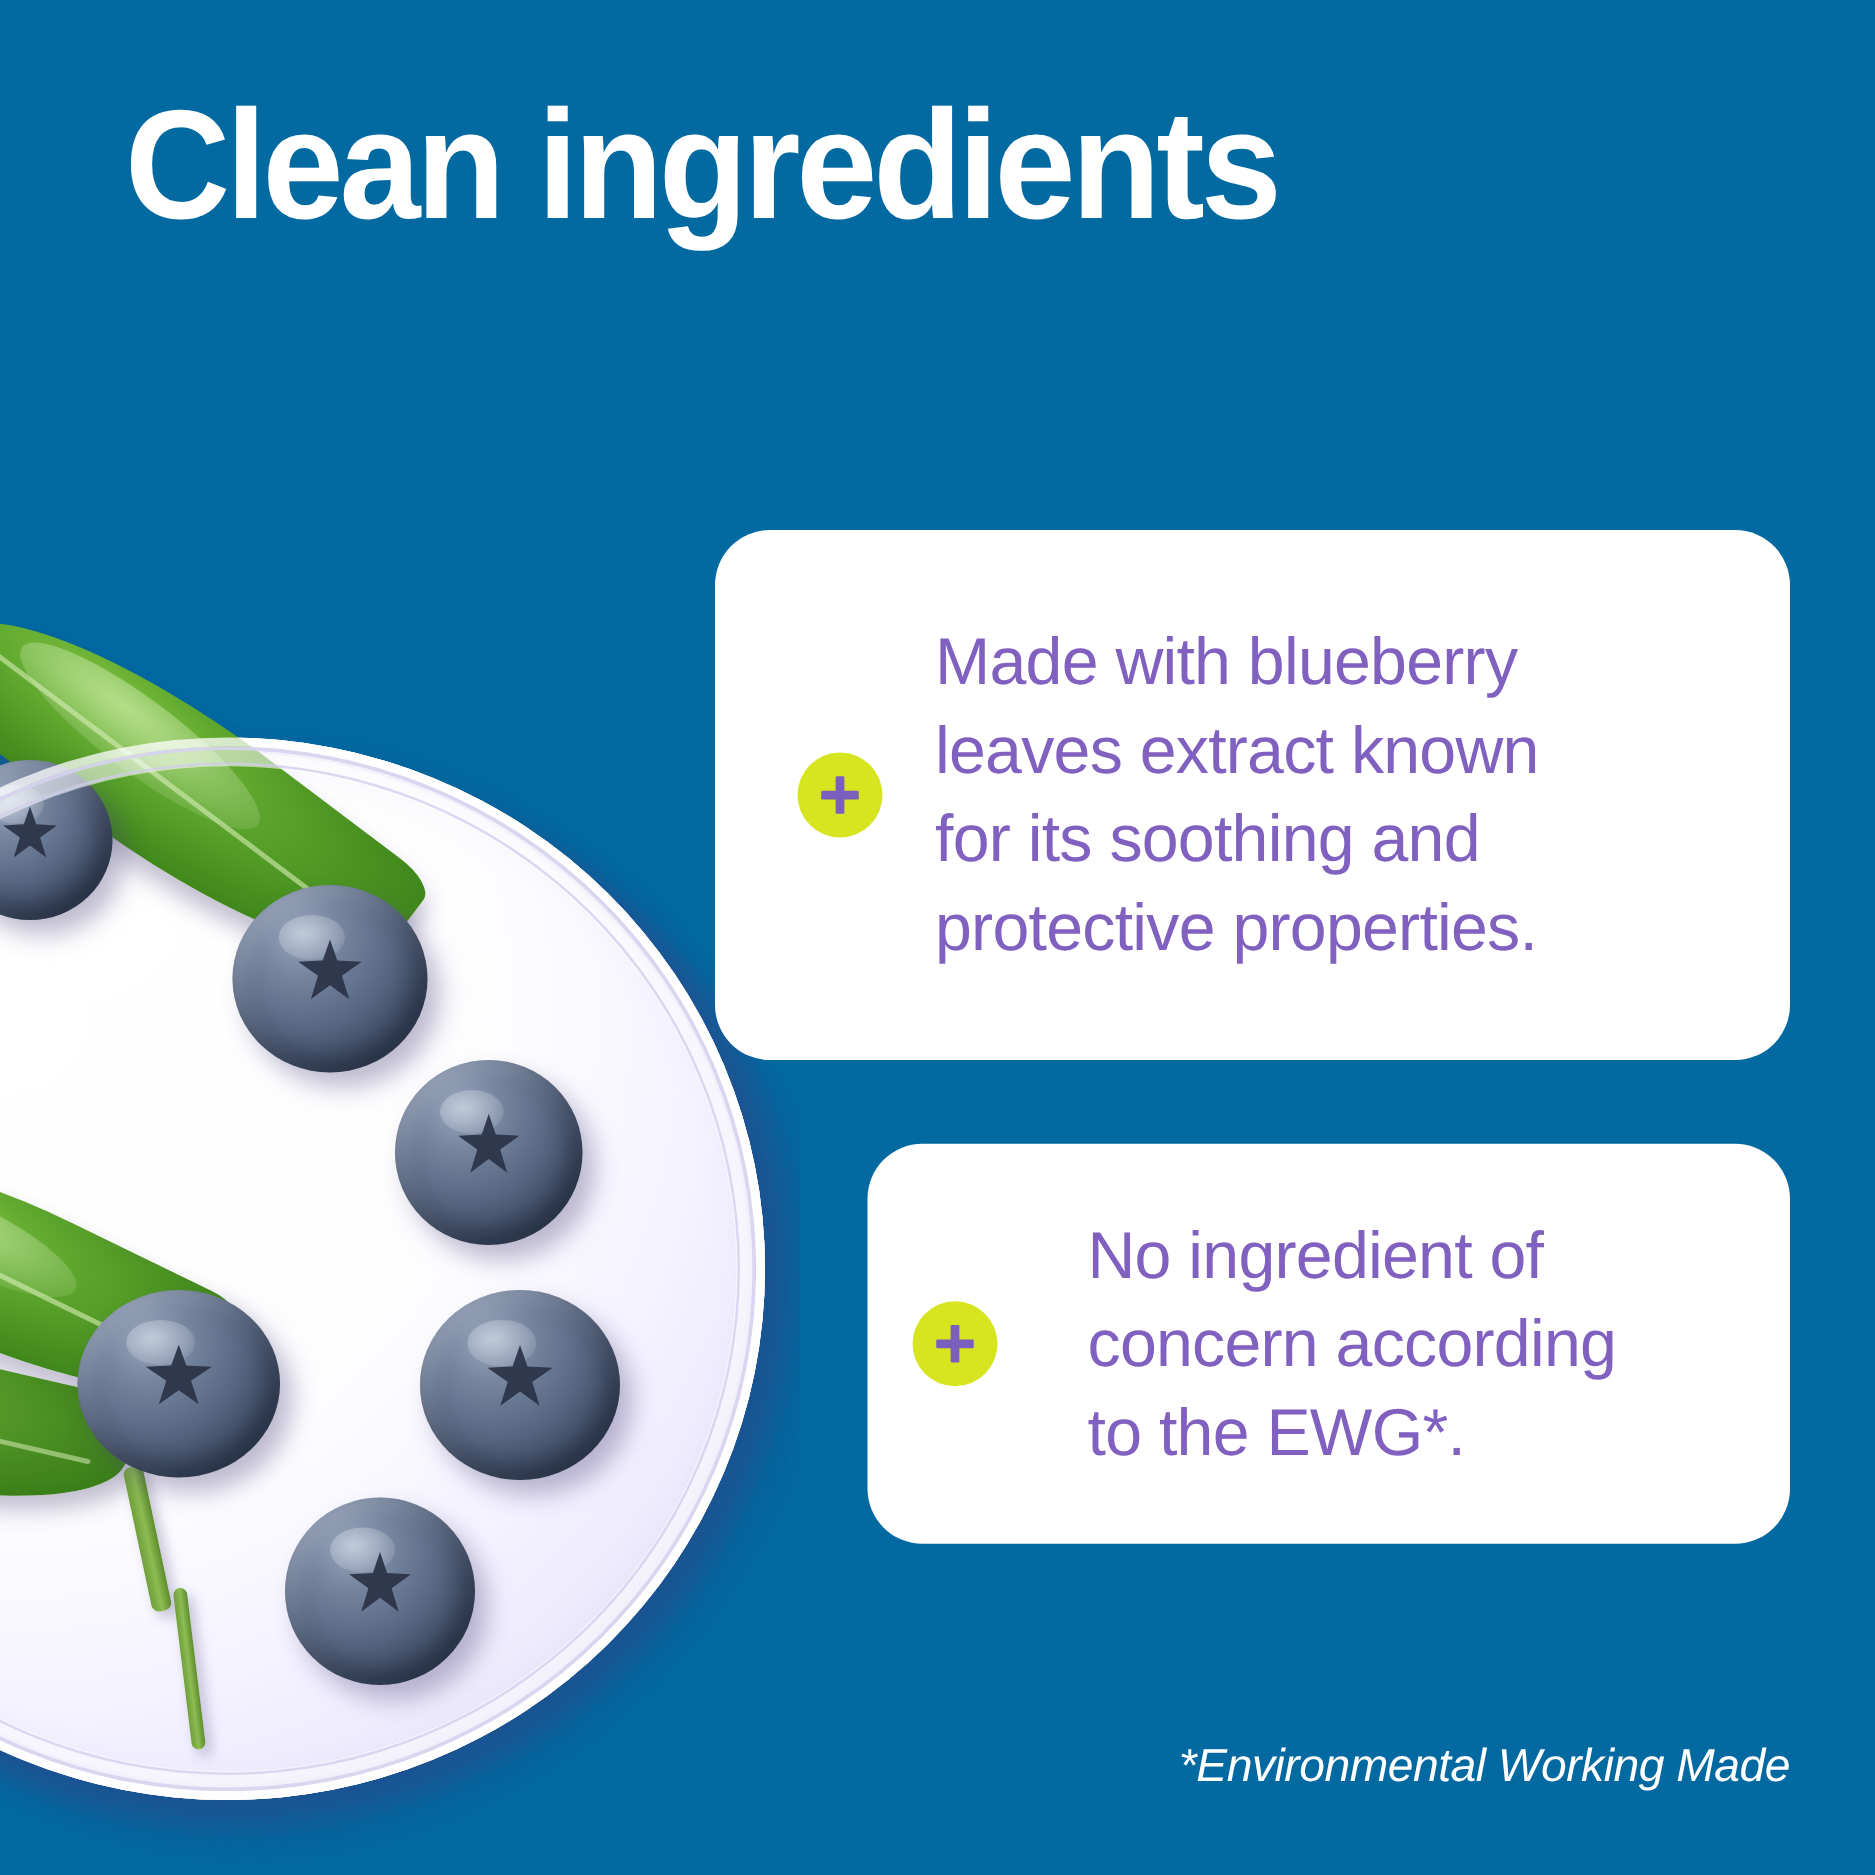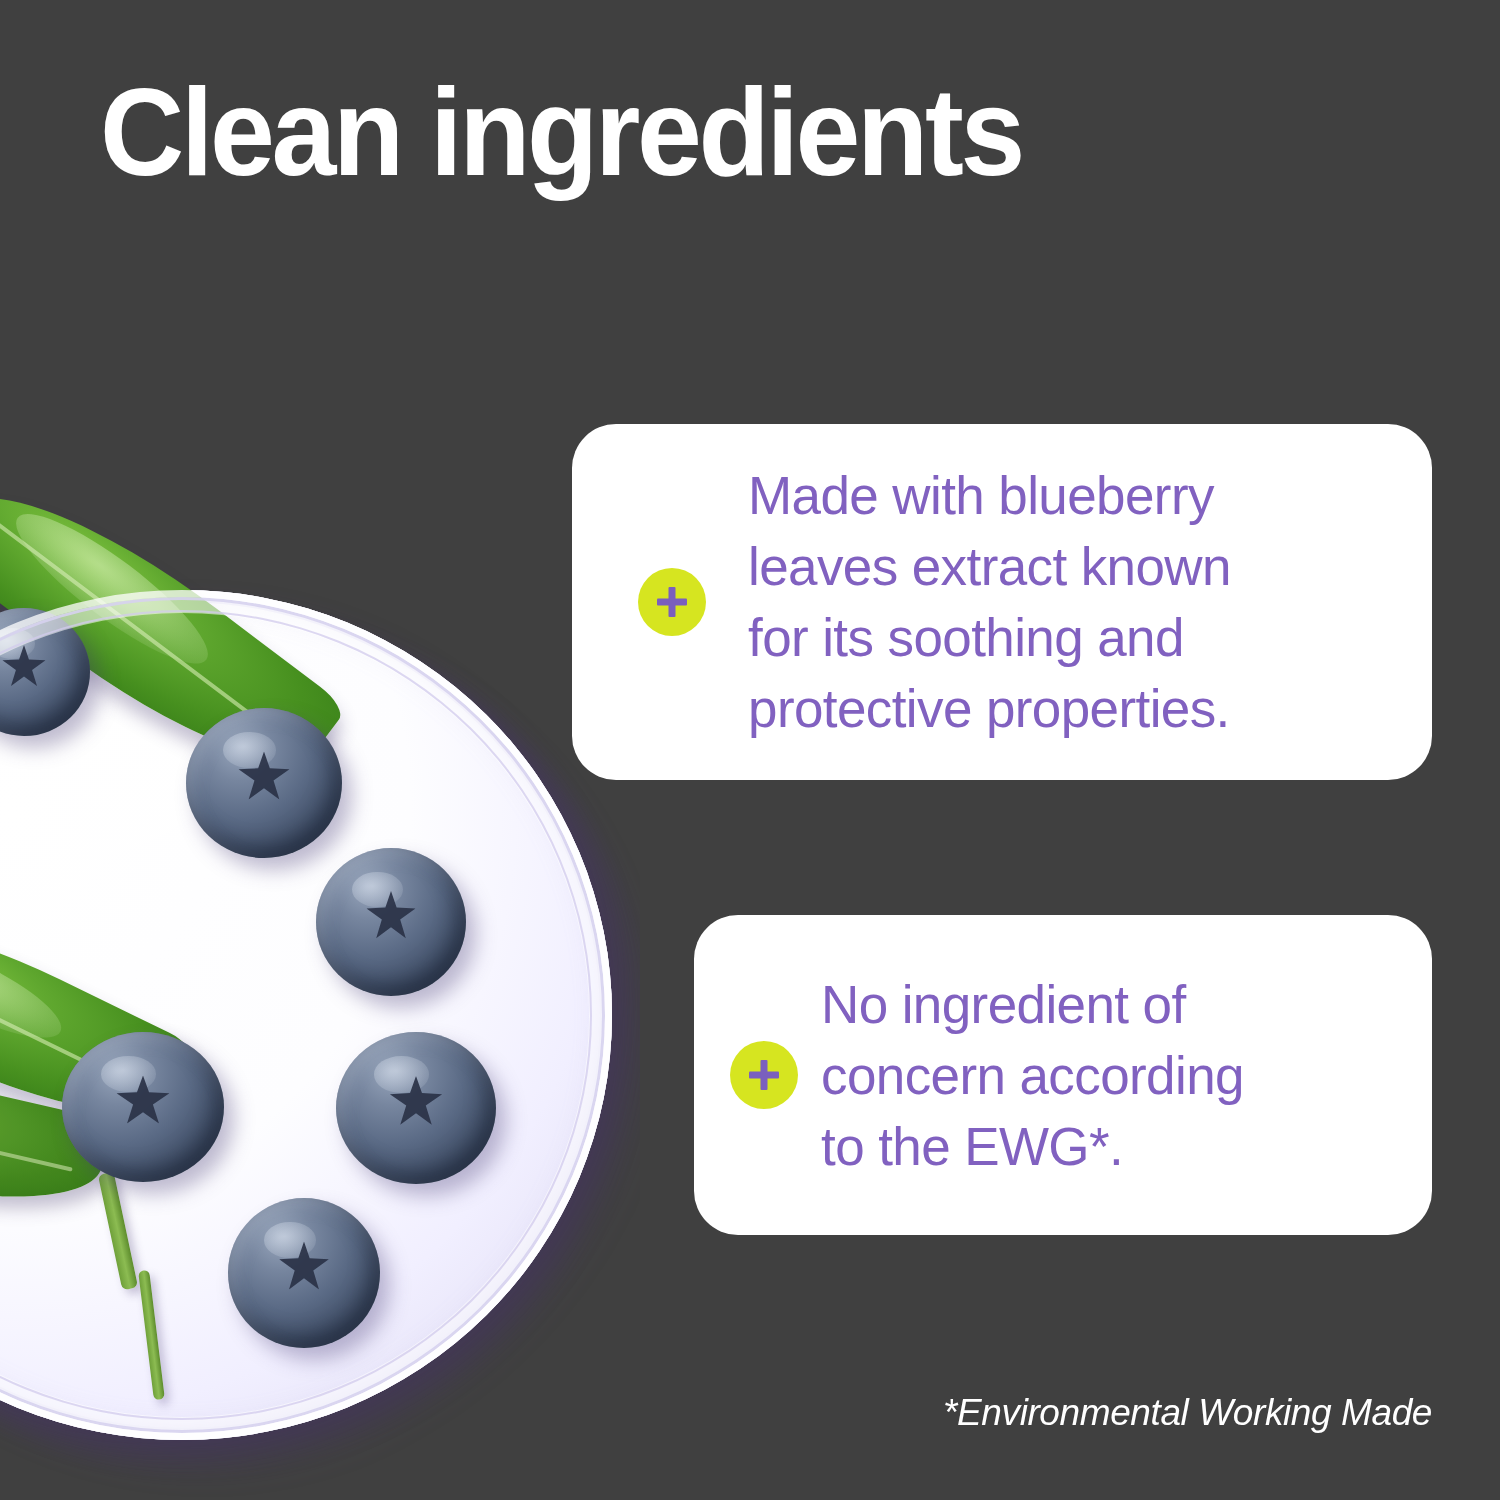"Clean ingredients" #stage { background: #404040 -> #0369a1 }
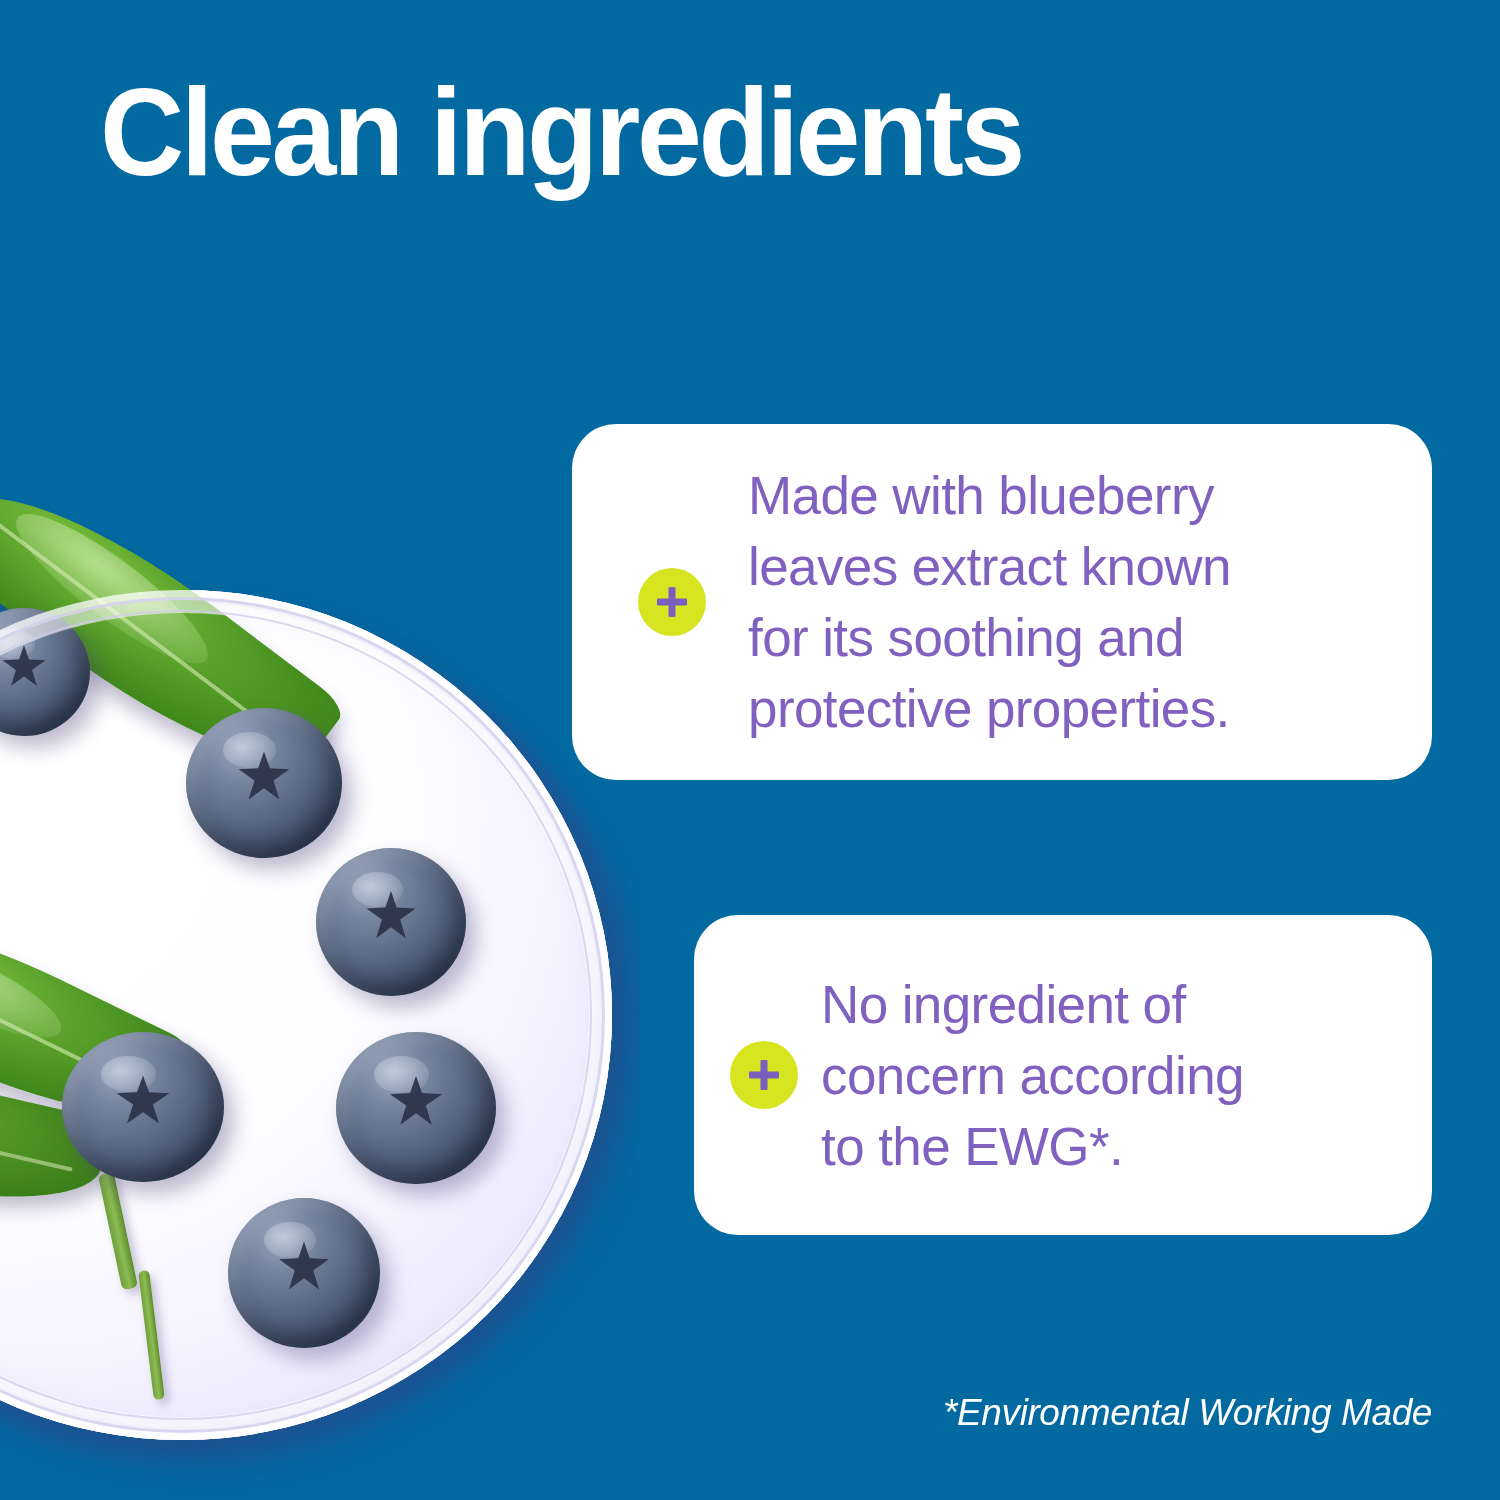"Made with blueberry" #card-1 { height: 356px -> 424px }
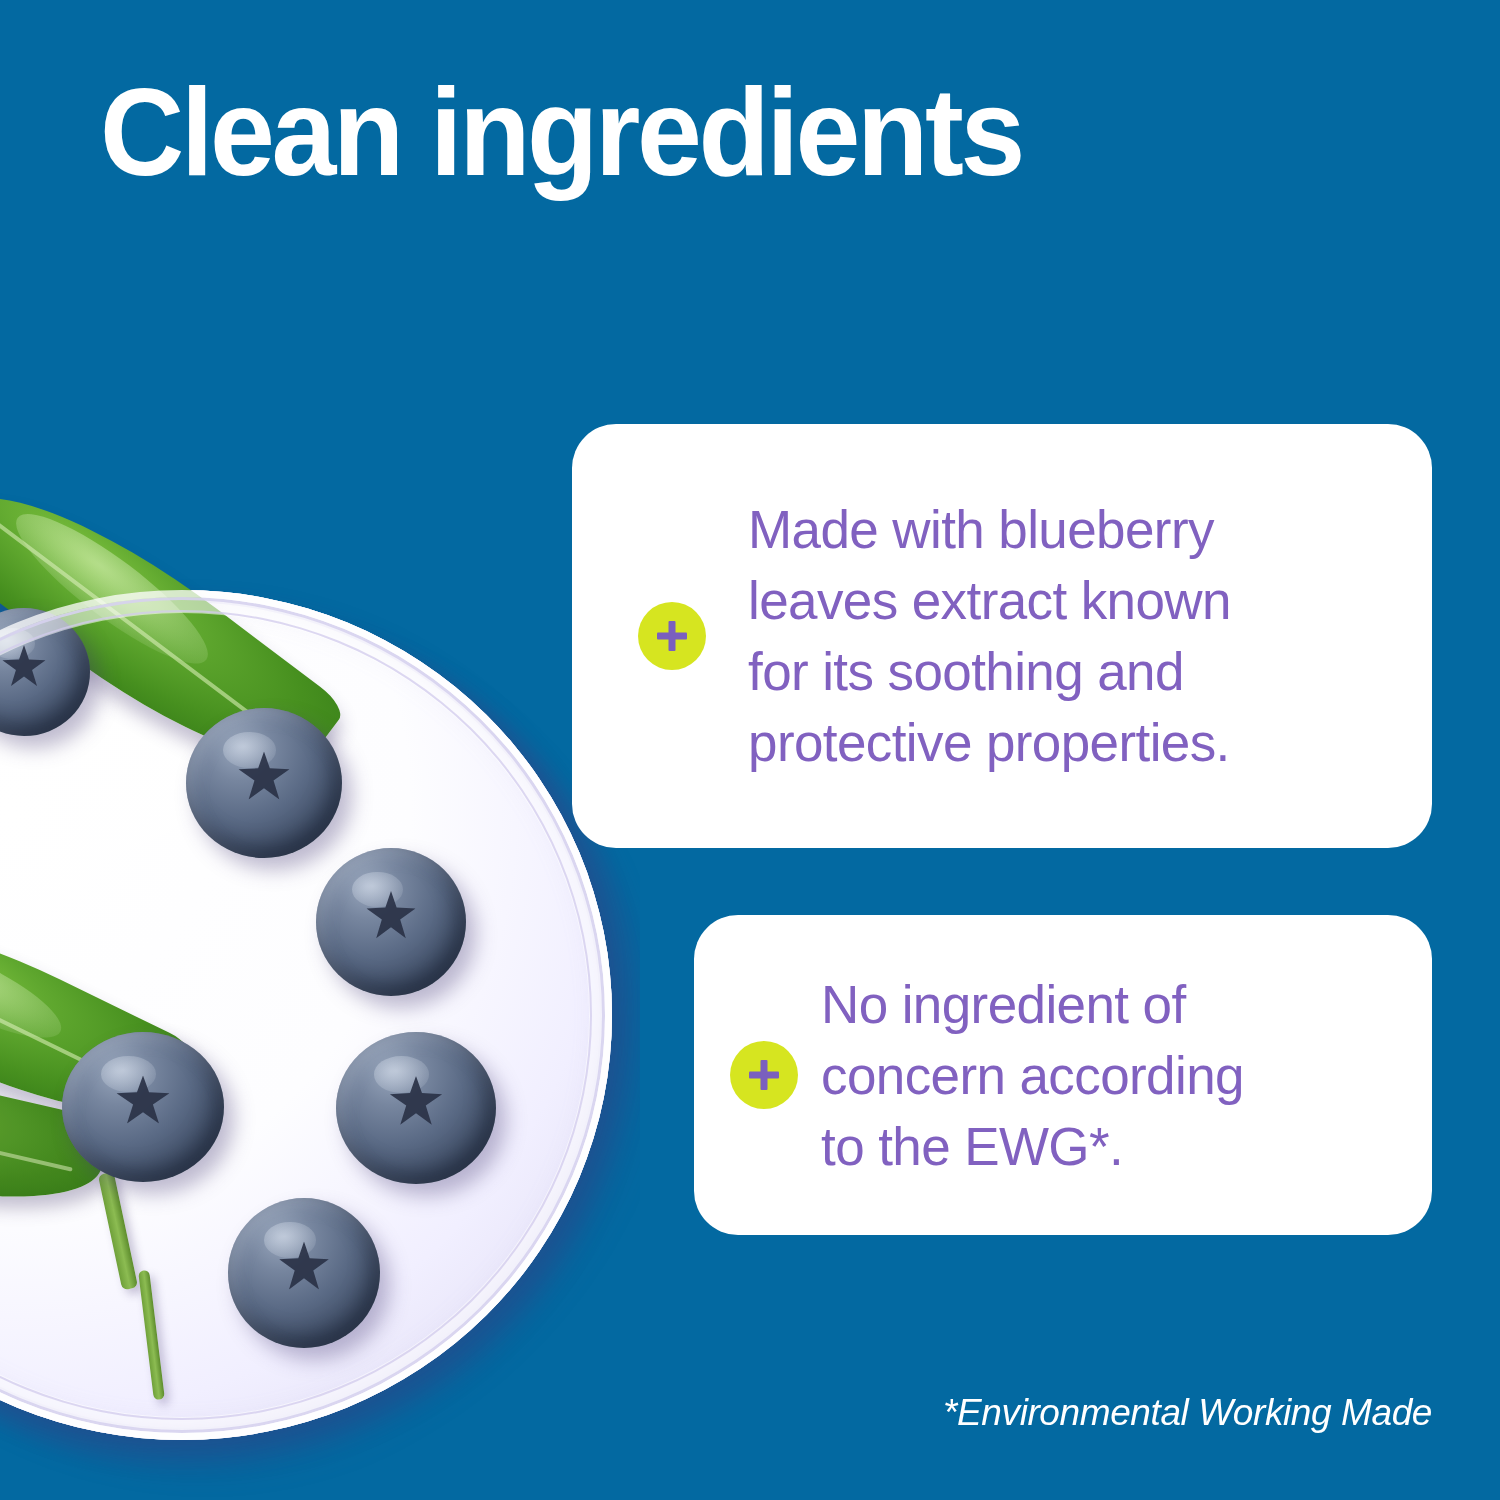"No ingredient of" #card-2 .card-text { margin-left: 23px -> 72px }
